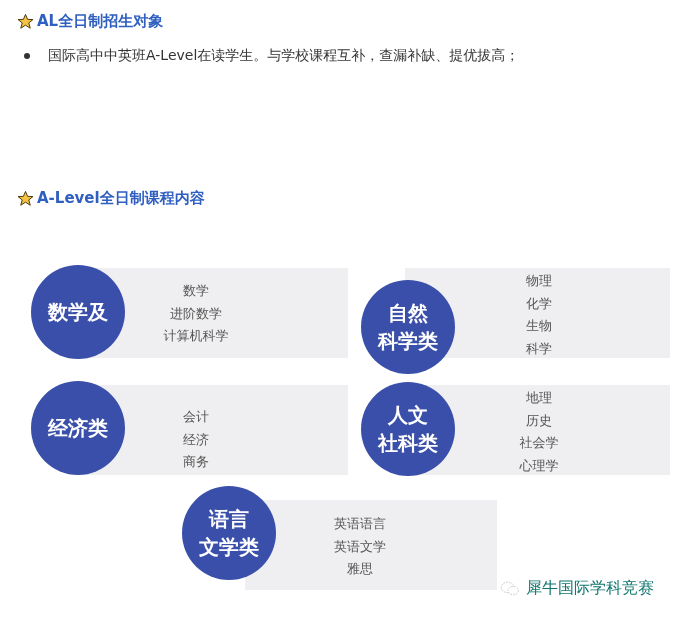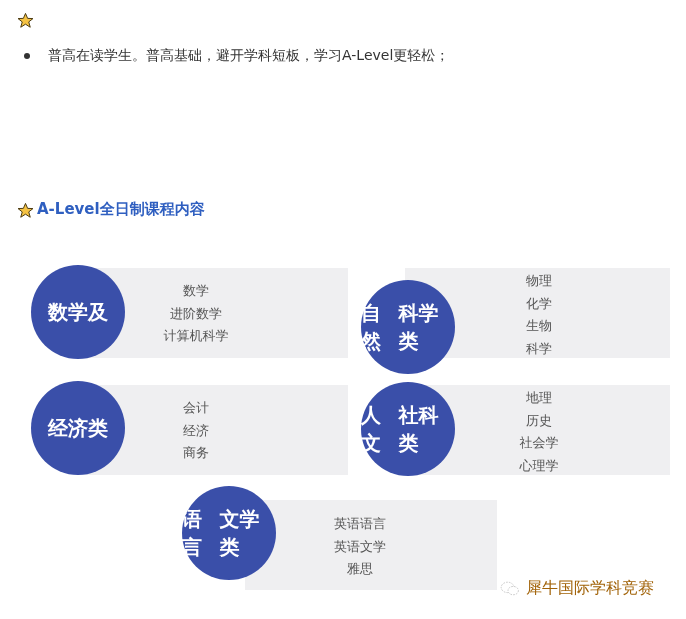"AL全日制招生对象" span { html: none -> <span>AL全日制招生对象</span> }
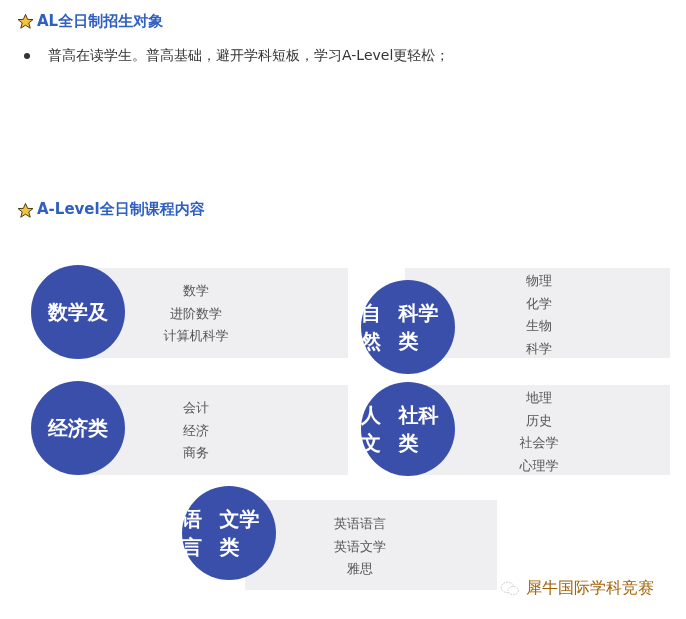"国际高中中英班A-Level在读学生。与学校课程互补，查漏补缺、提优拔高；" li { html: none -> <li>国际高中中英班A-Level在读学生。与学校课程互补，查漏补缺、提优拔高；</li> }
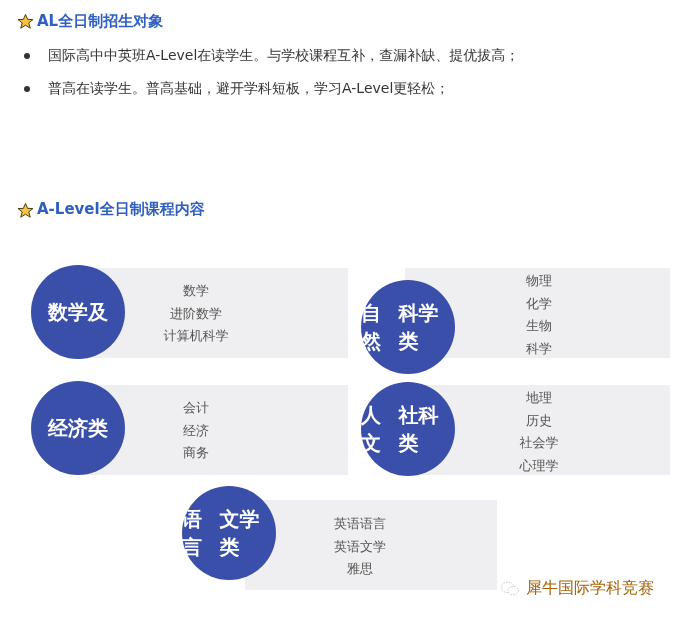"普高在读学生。普高基础，避开学科短板，学习A-Level更轻松；" li { html: <li>普高在读学生。普高基础，避开学科短板，学习A-Level更轻松；</li> -> none }
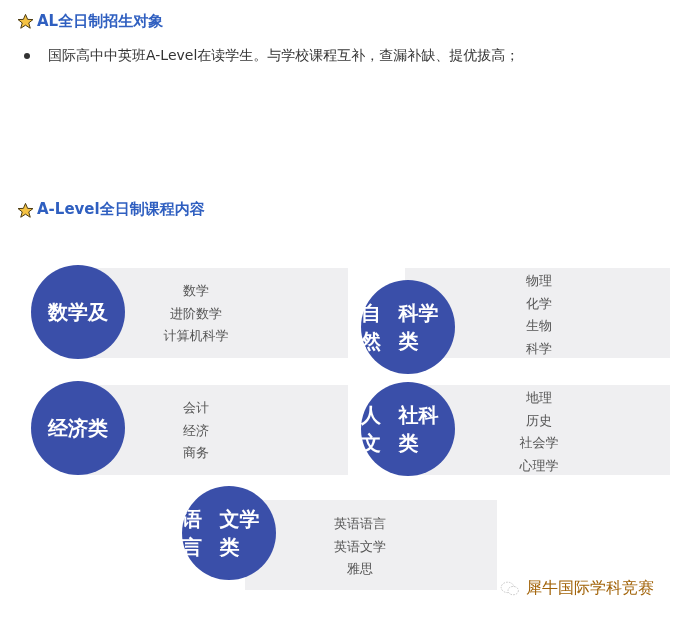"A-Level全日制课程内容" div.heading { align-items: flex-end -> none; top: 200px -> 189px }
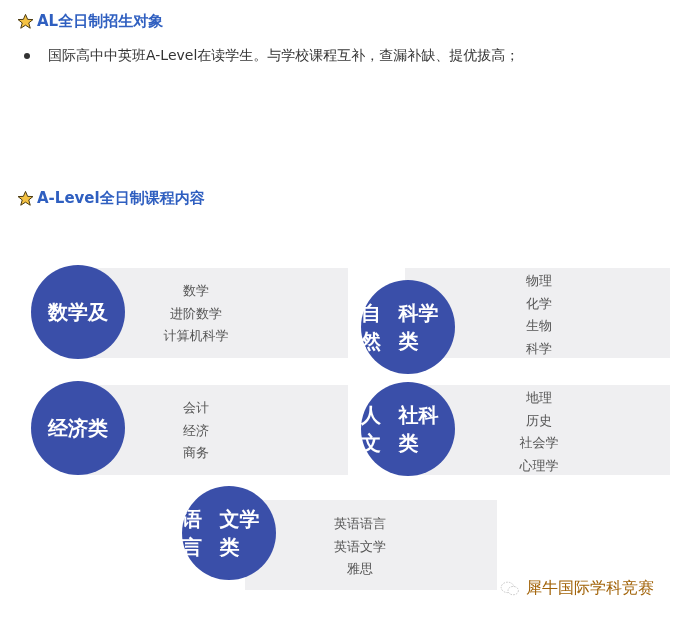"数学及" .circle { flex-direction: row -> column }
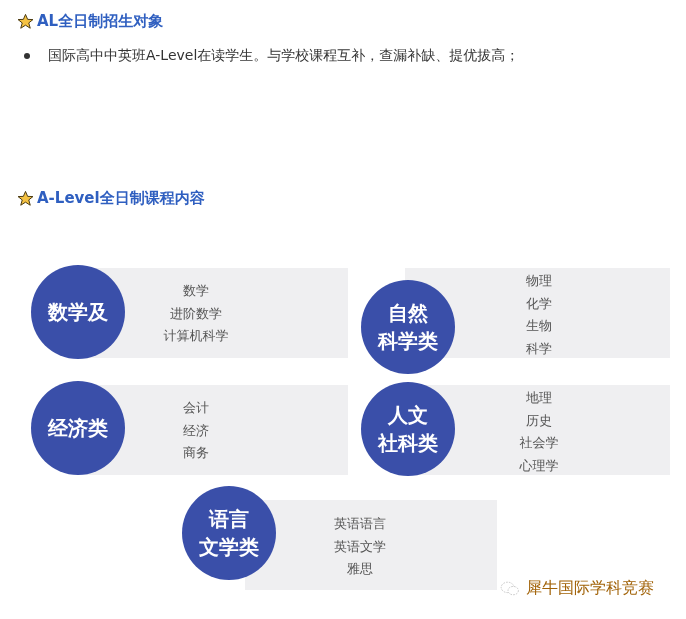"会计" div.subjects { top: 397px -> 406px }
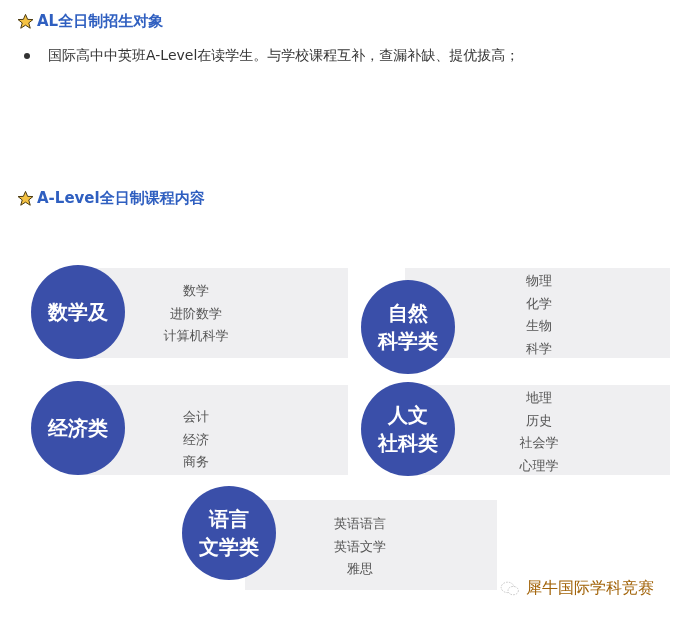"犀牛国际学科竞赛" .watermark { color: #a16207 -> #0f766e }
